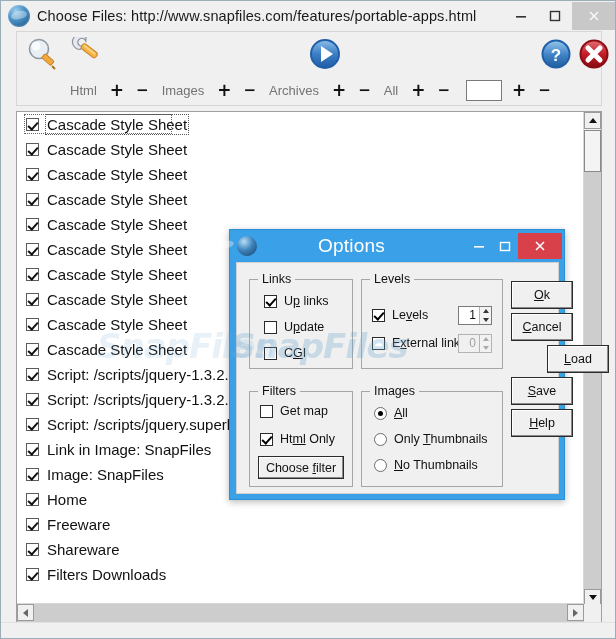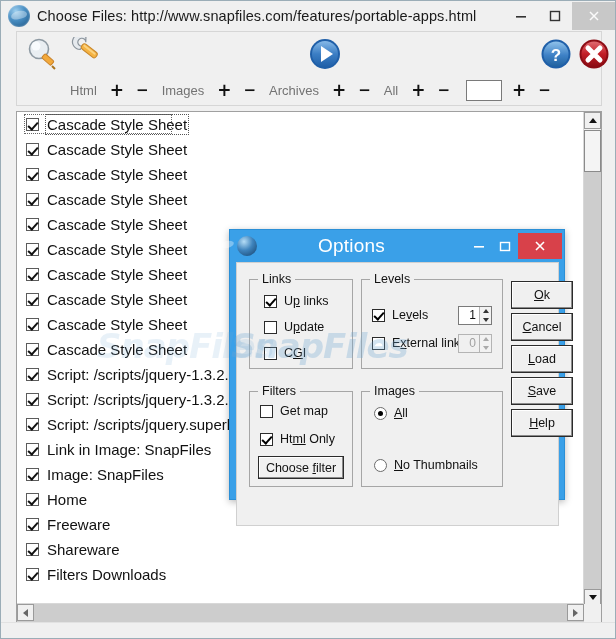"Links" #dlg-body { height: 264px -> 232px }
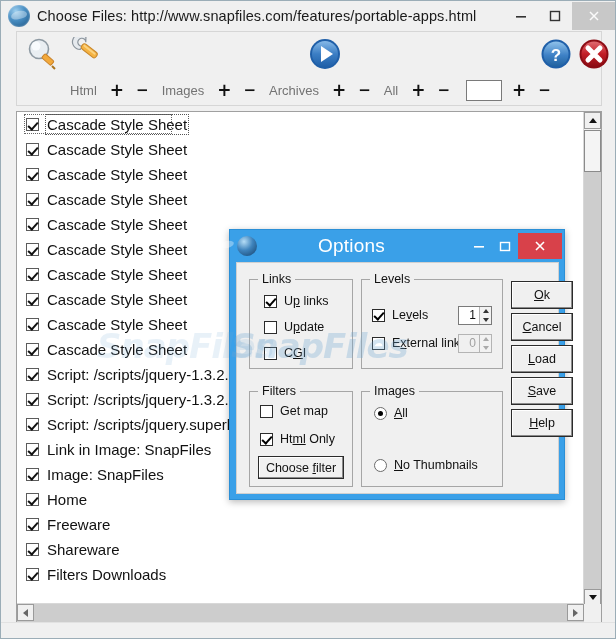"Load" div.w-btn { margin-left: none -> 36px }
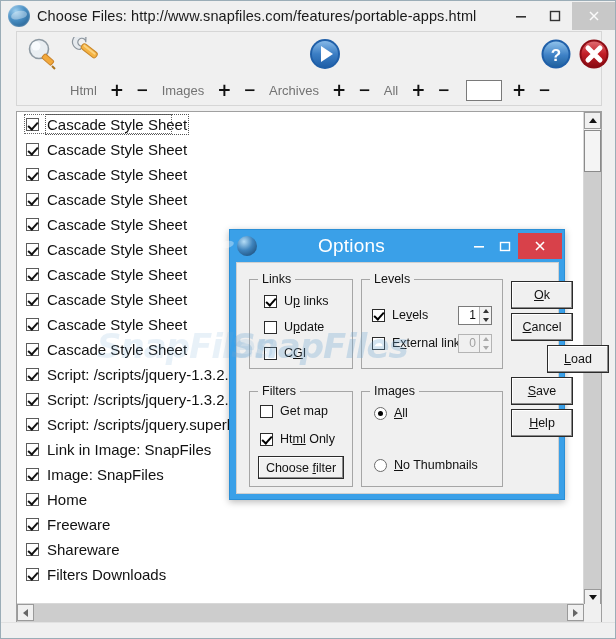"Only Thumbnails" div.opt-row { html: none -> <div> <span></span> <span><span>Only </span><span>T</span><span>humbnails</span></span> </div> }
